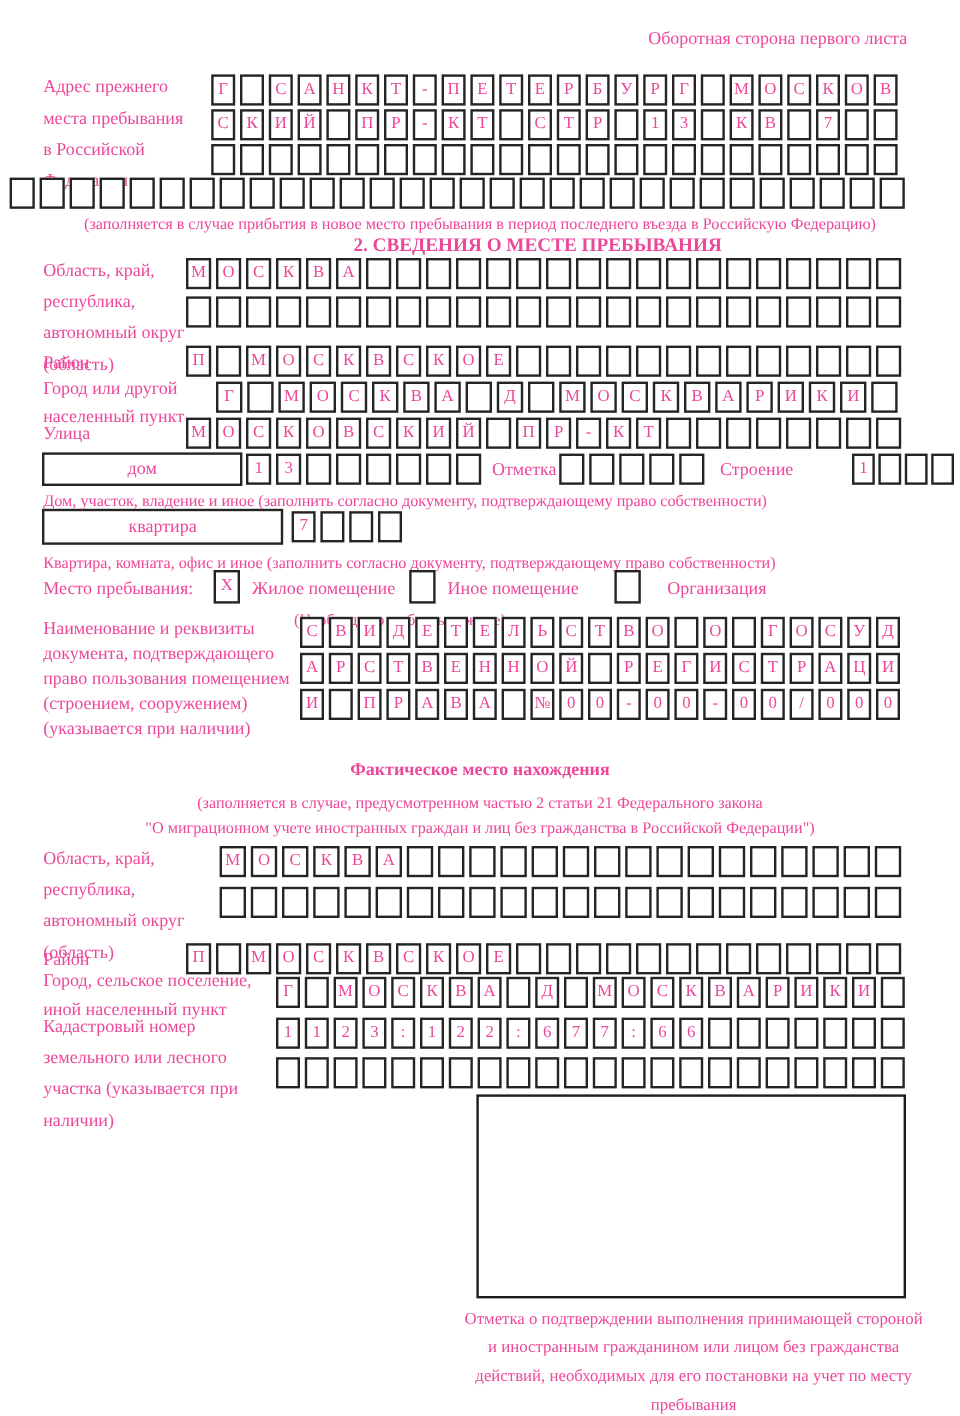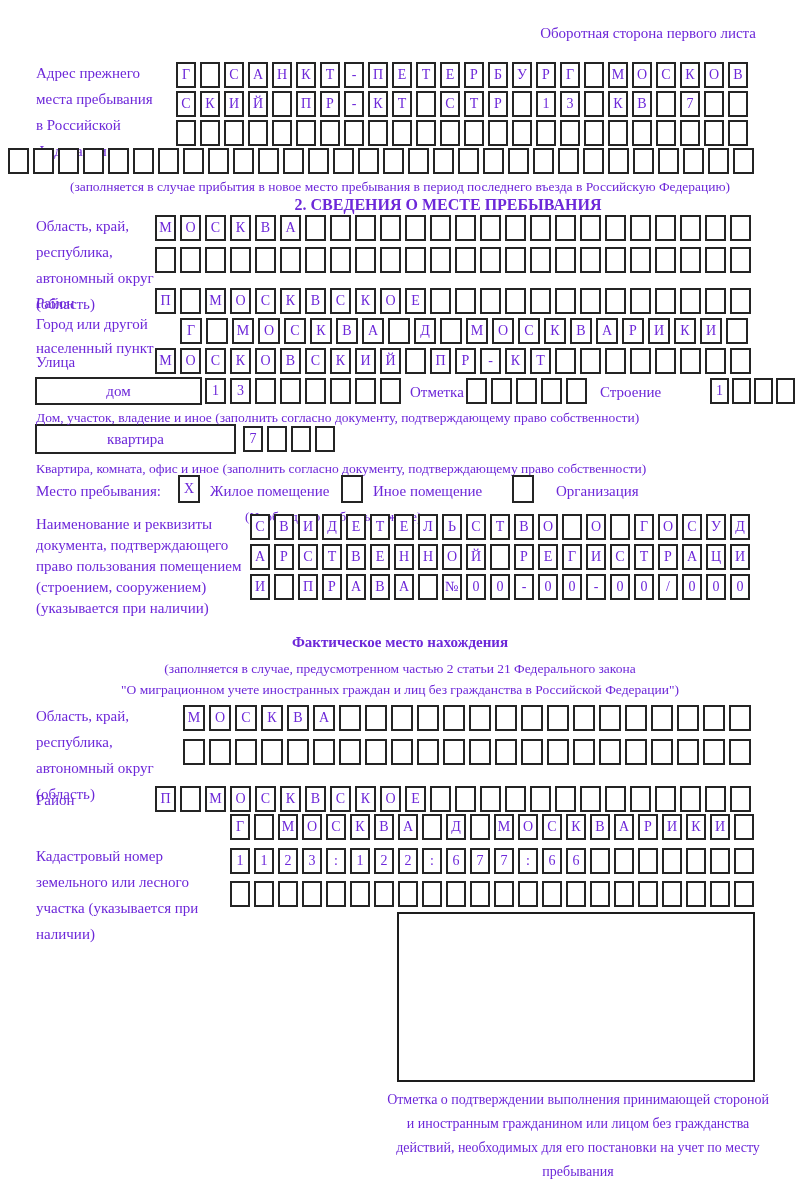"Оборотная сторона первого листа" .page { color: #6d28d9 -> #ec4899 }
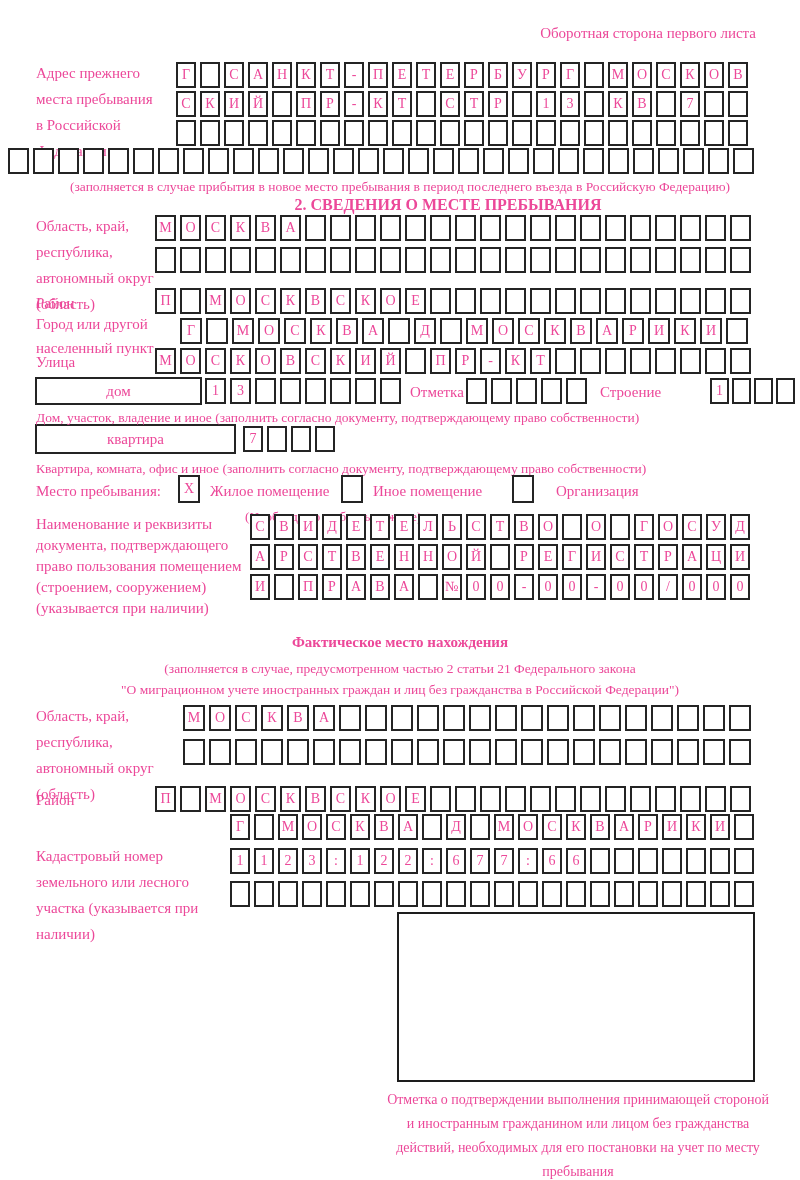"Город, сельское поселение, иной" div.abs { html: none -> <div>Город, сельское поселение, иной населенный пункт</div> }
